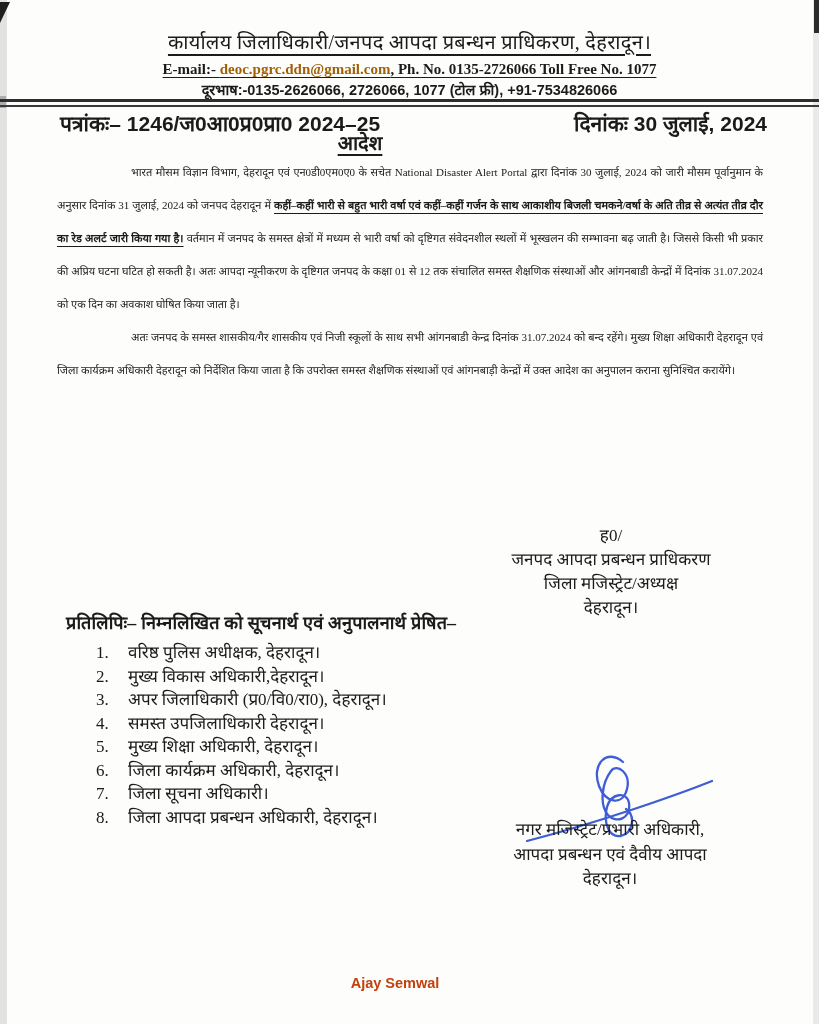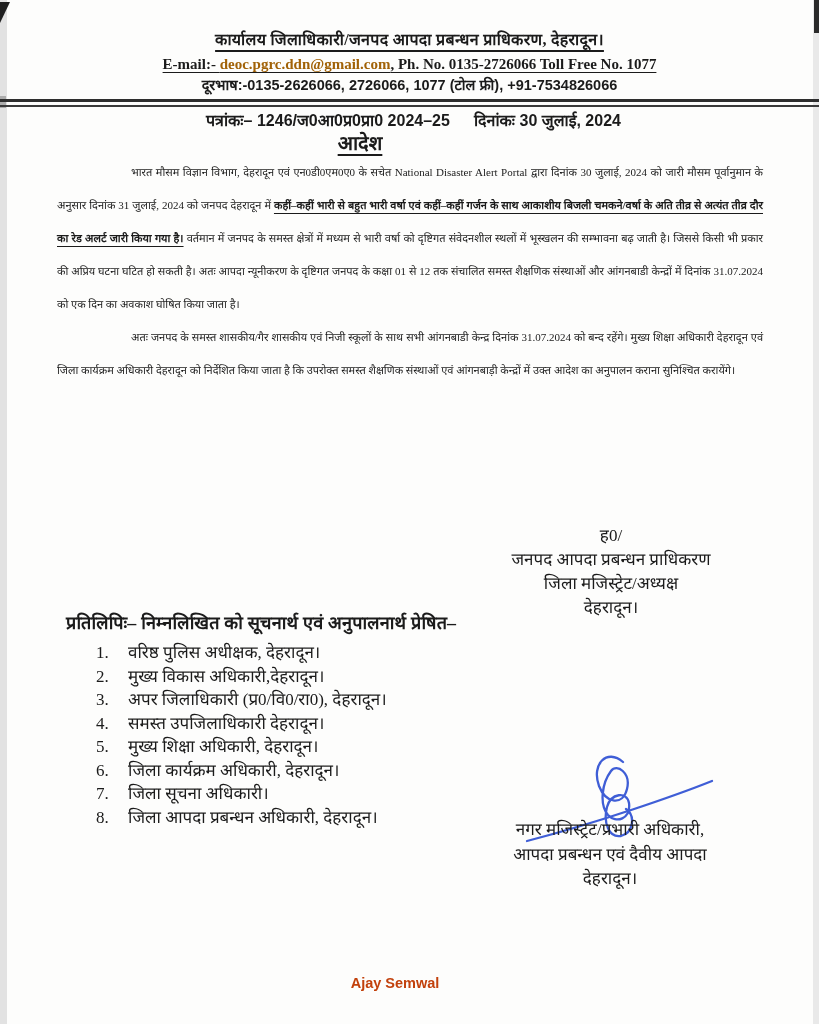"कार्यालय जिलाधिकारी/जनपद आपदा प्रबन्धन" .office-title { font-size: 16px -> 20px; font-weight: bold -> normal }
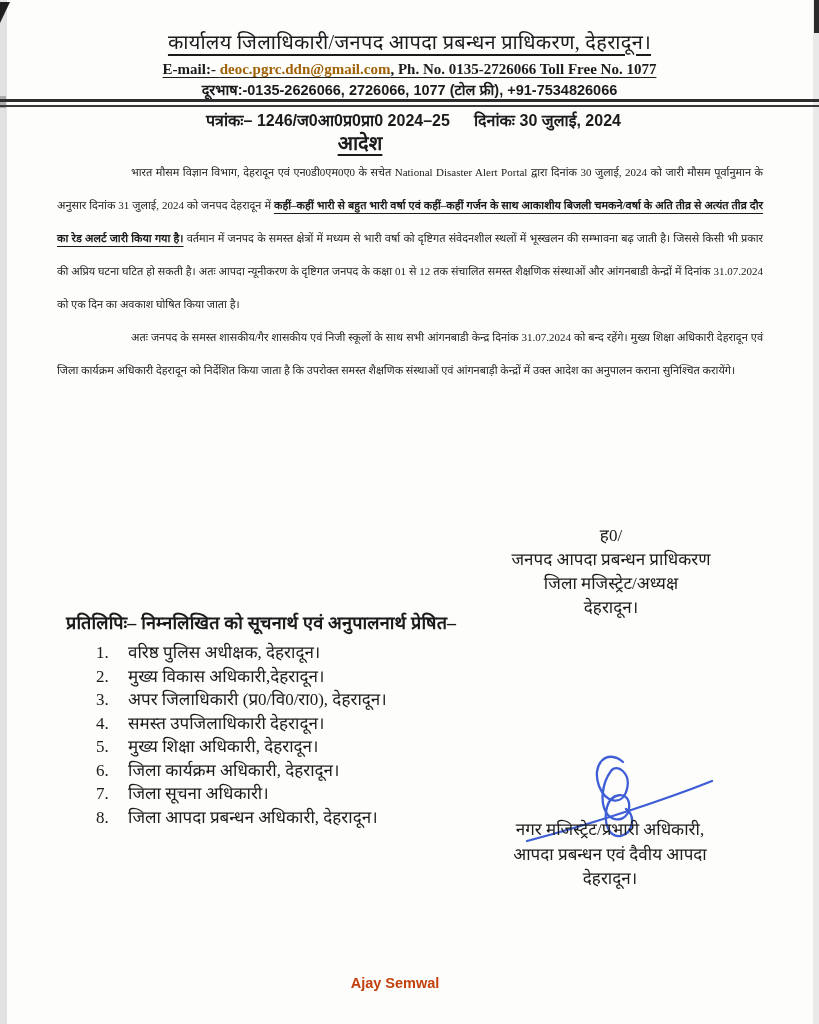"पत्रांकः– 1246/ज0आ0प्र0प्रा0 2024–25" .ref-row { font-size: 16px -> 21px; justify-content: center -> space-between }
